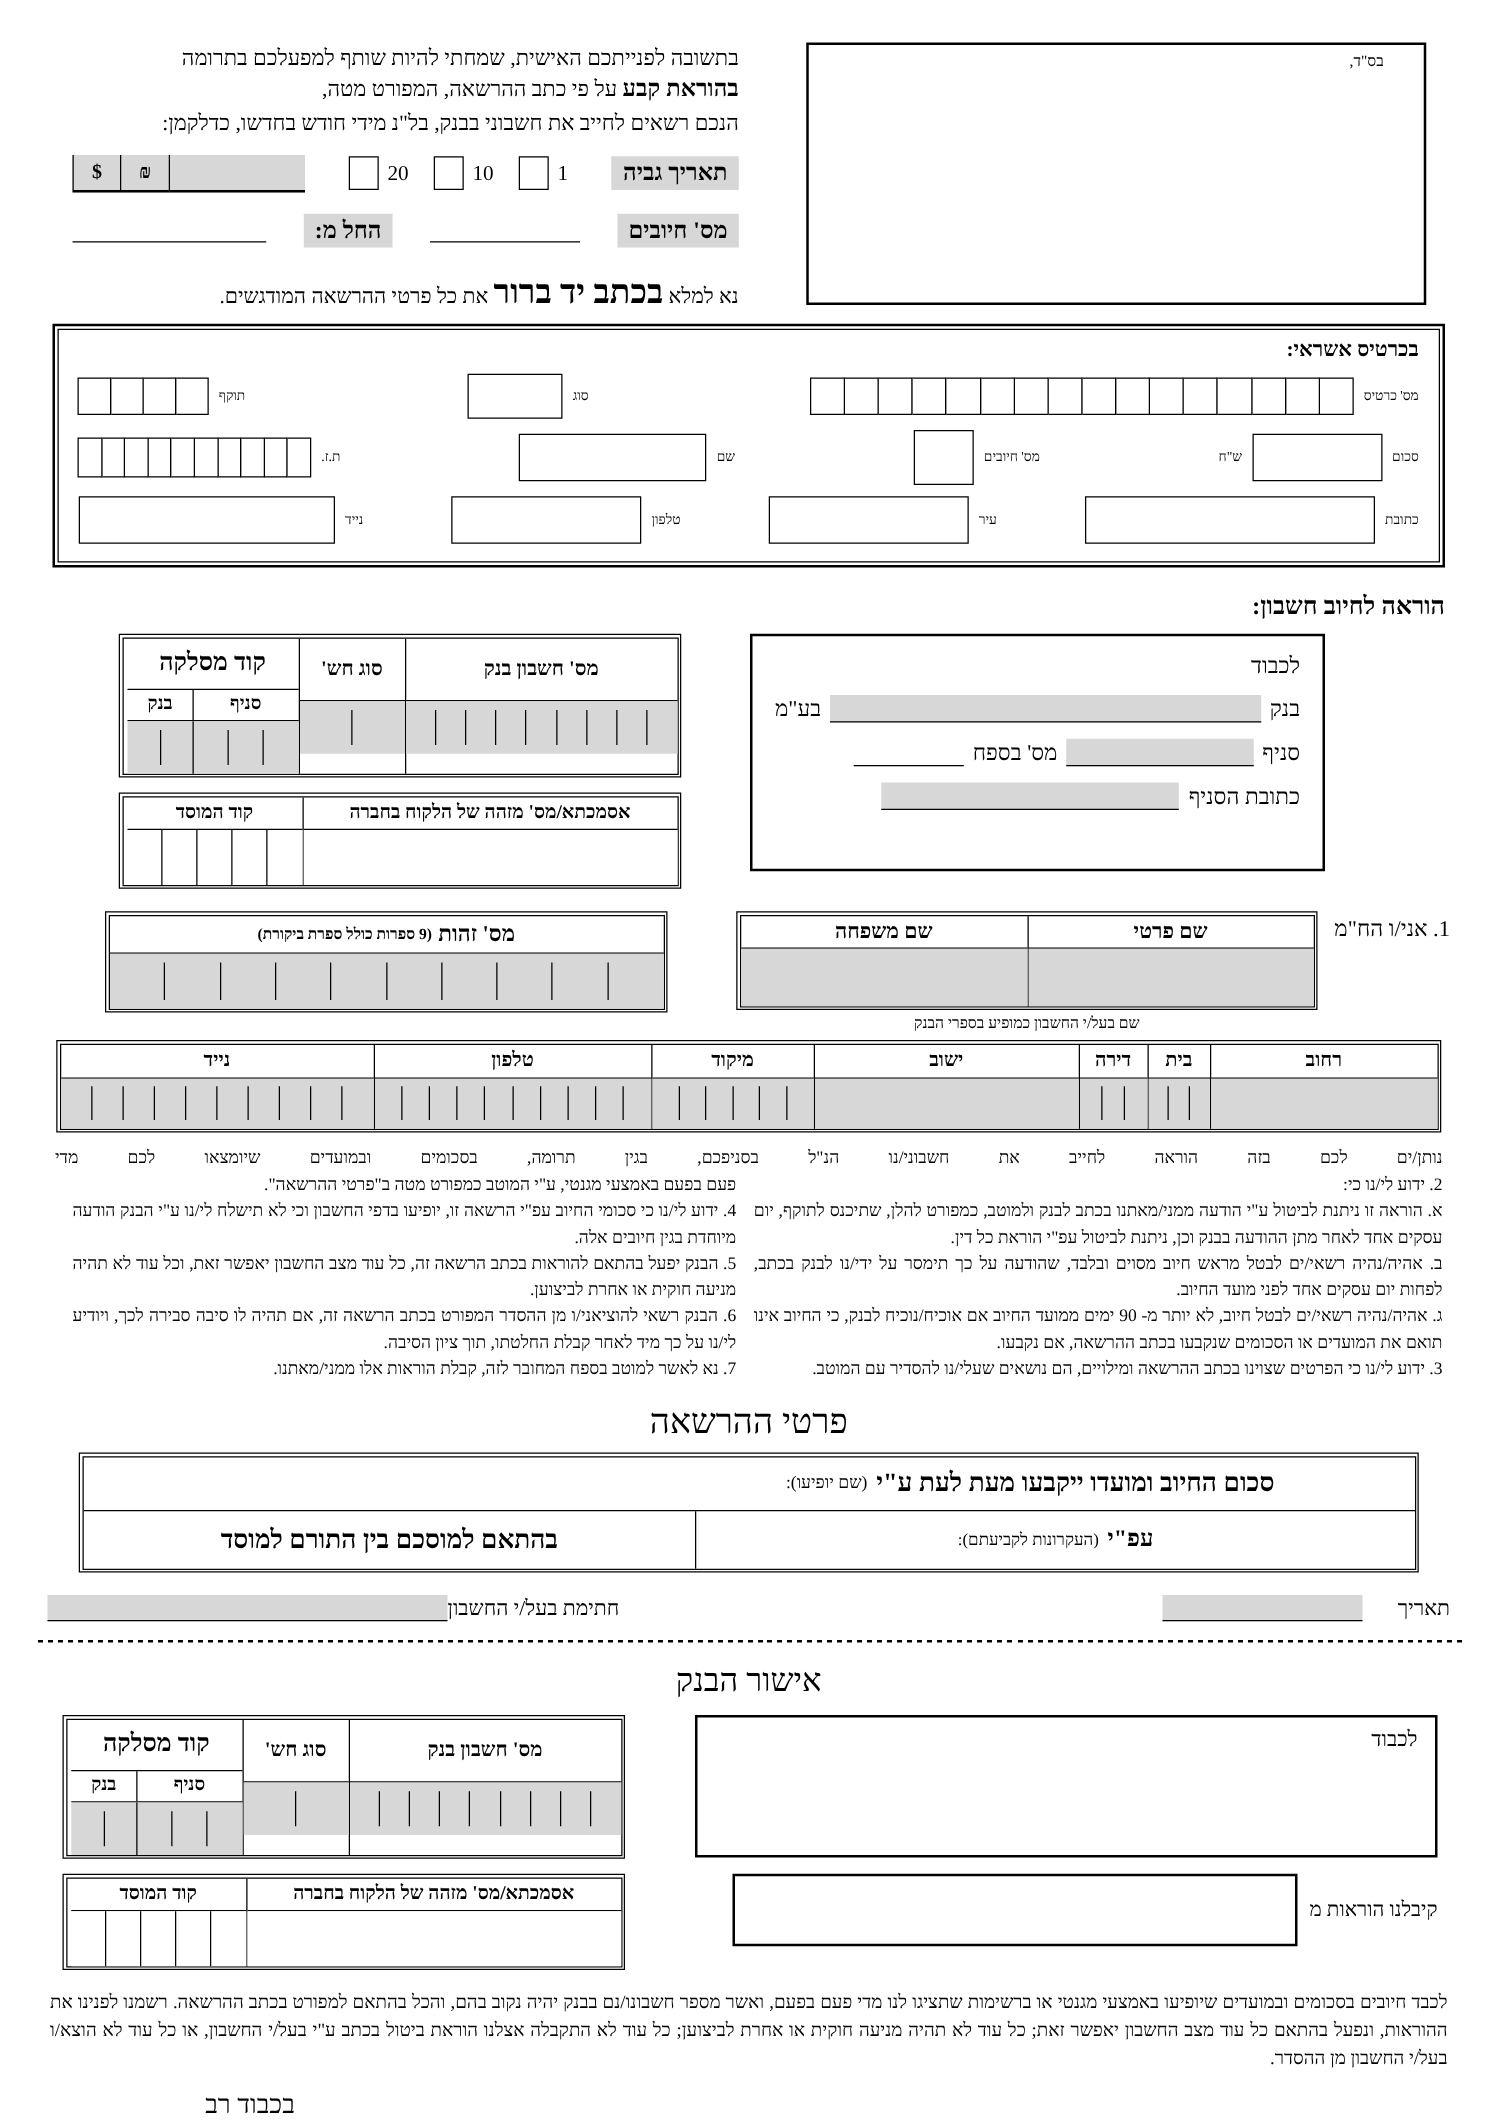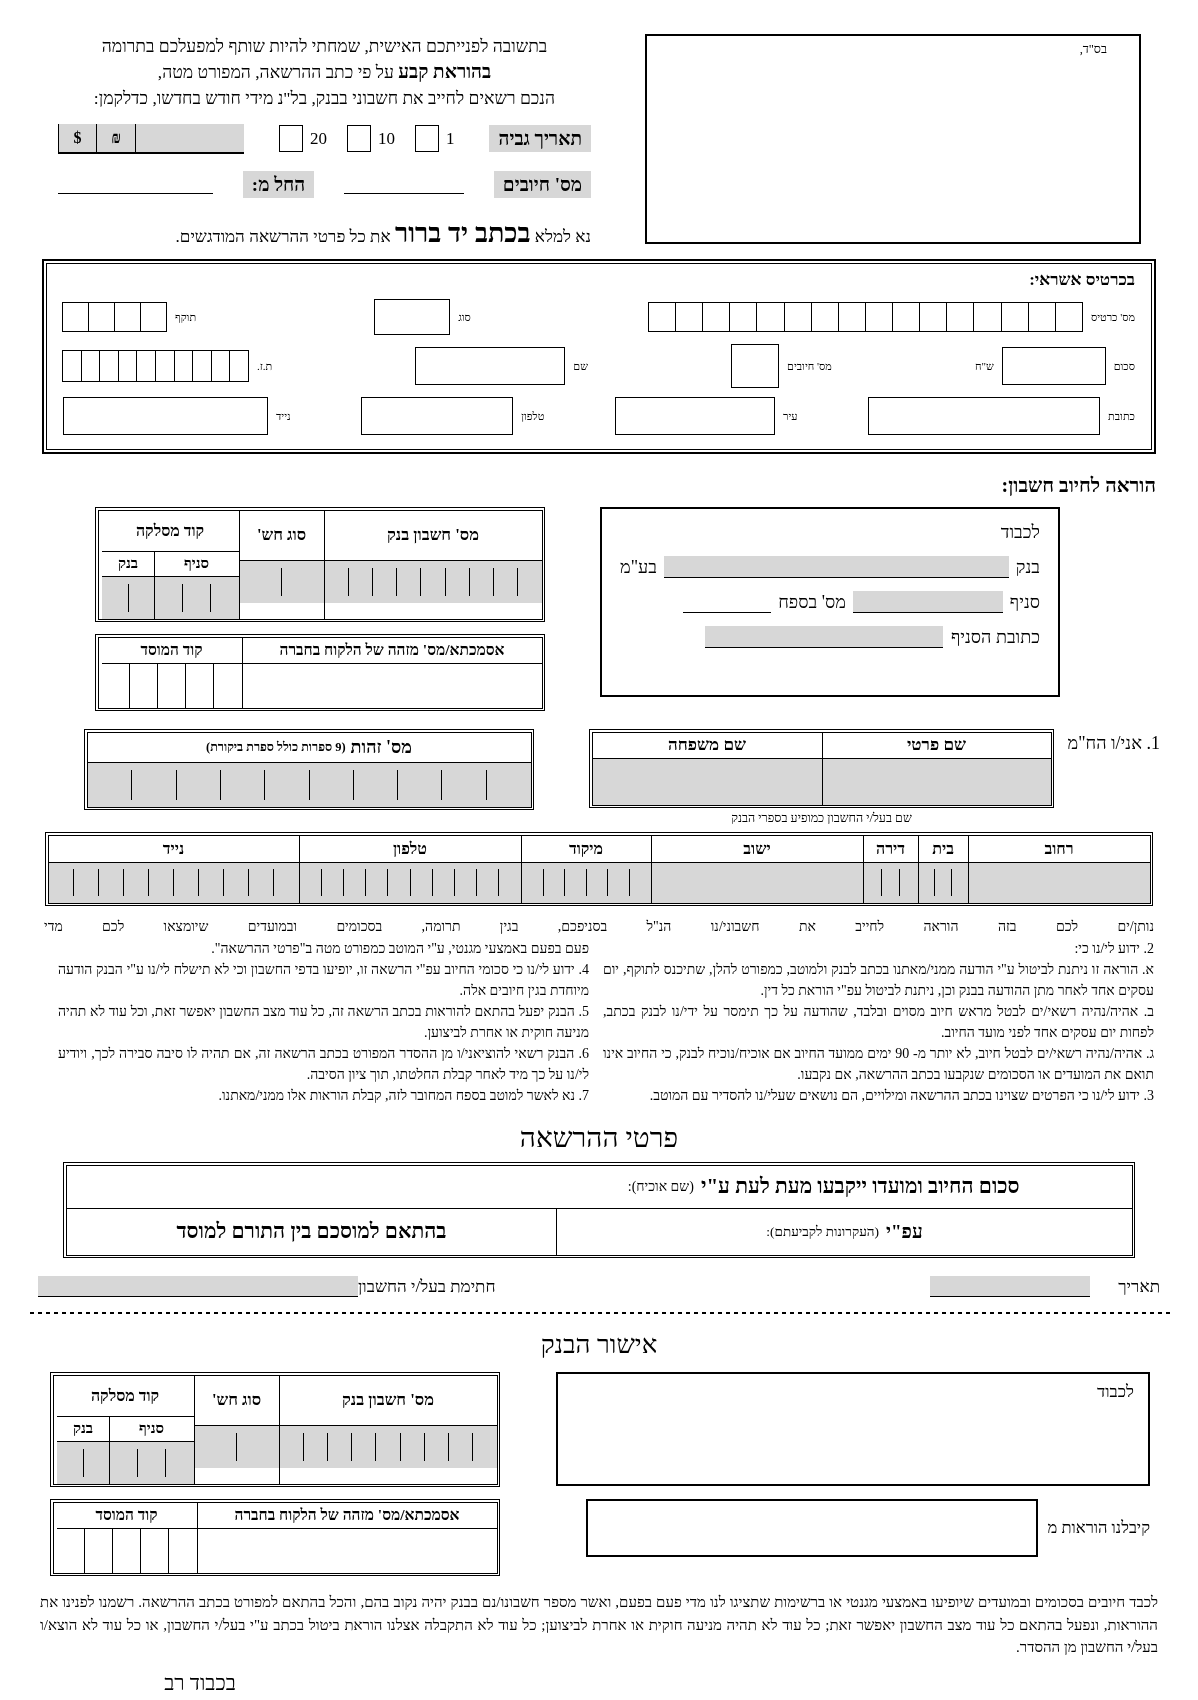"בתשובה לפנייתכם האישית, שמחתי להיות" .intro { text-align: center -> right }
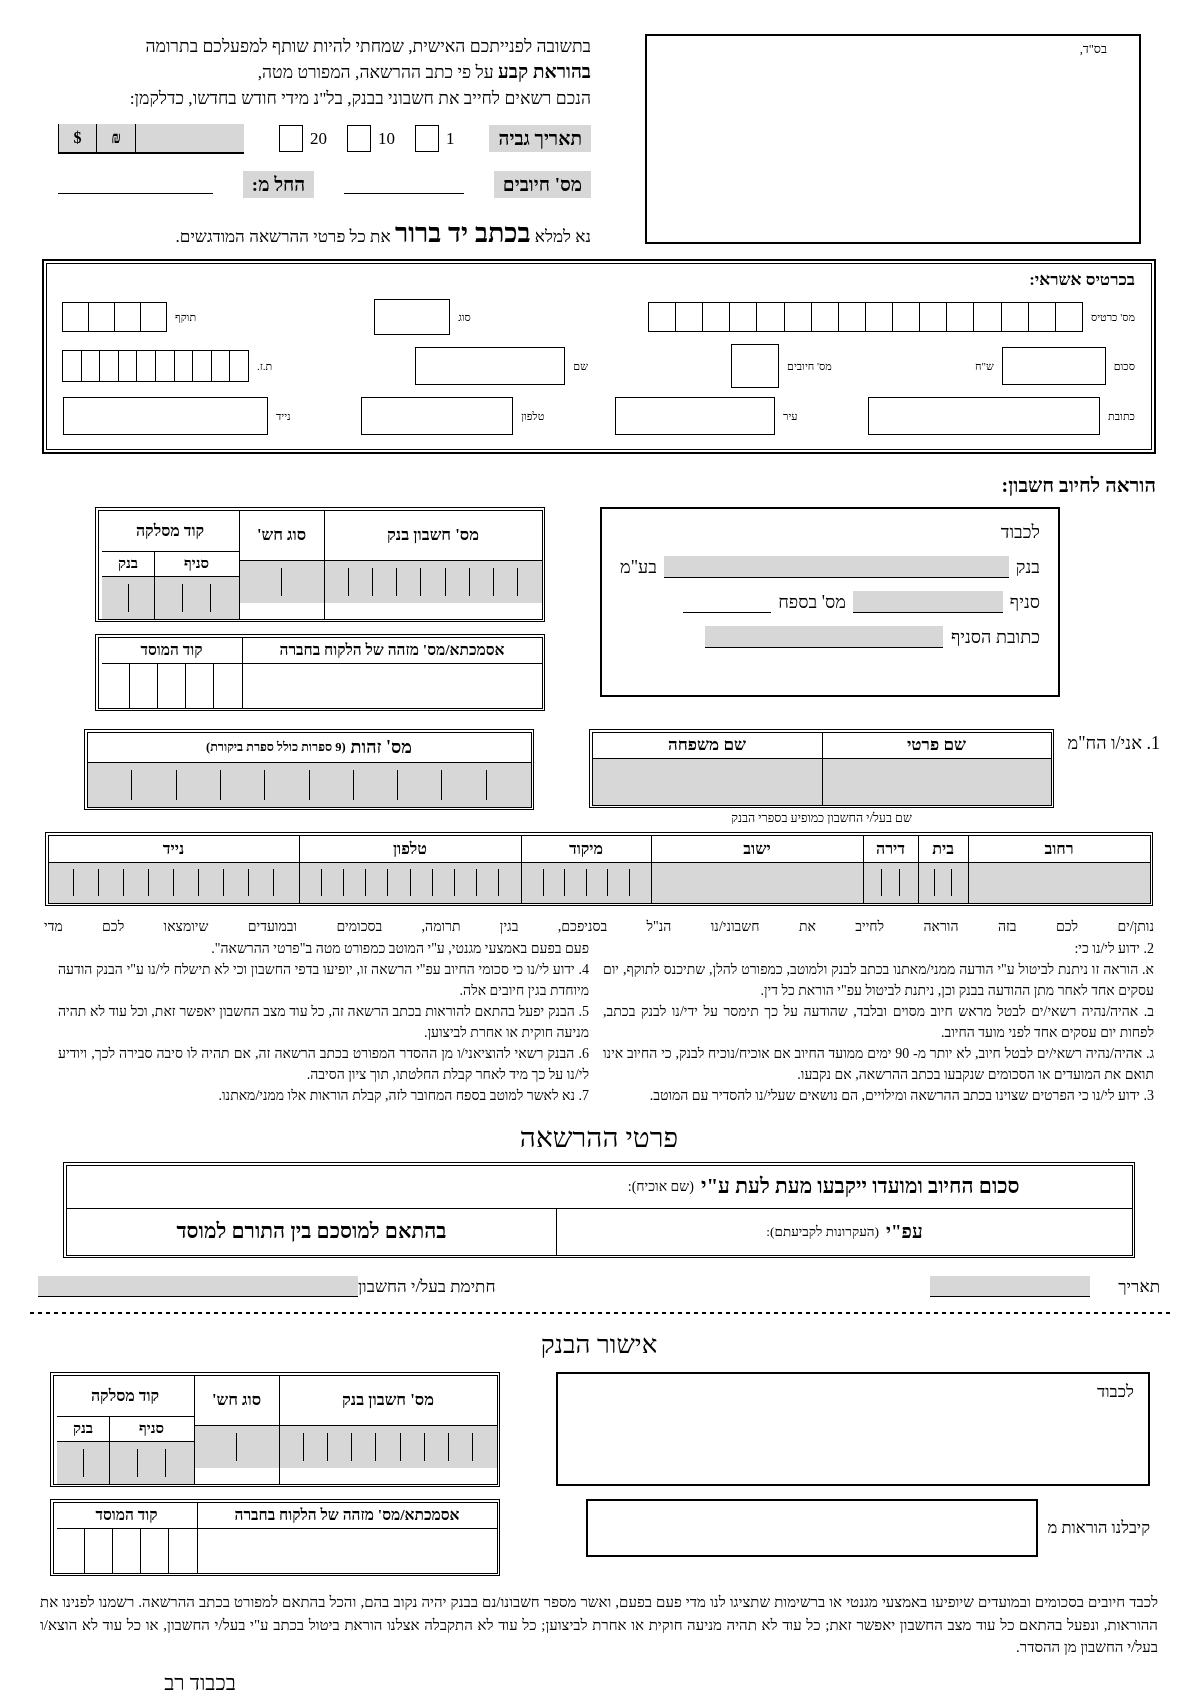"קוד מסלקה" .h2top { font-size: 16px -> 20px }
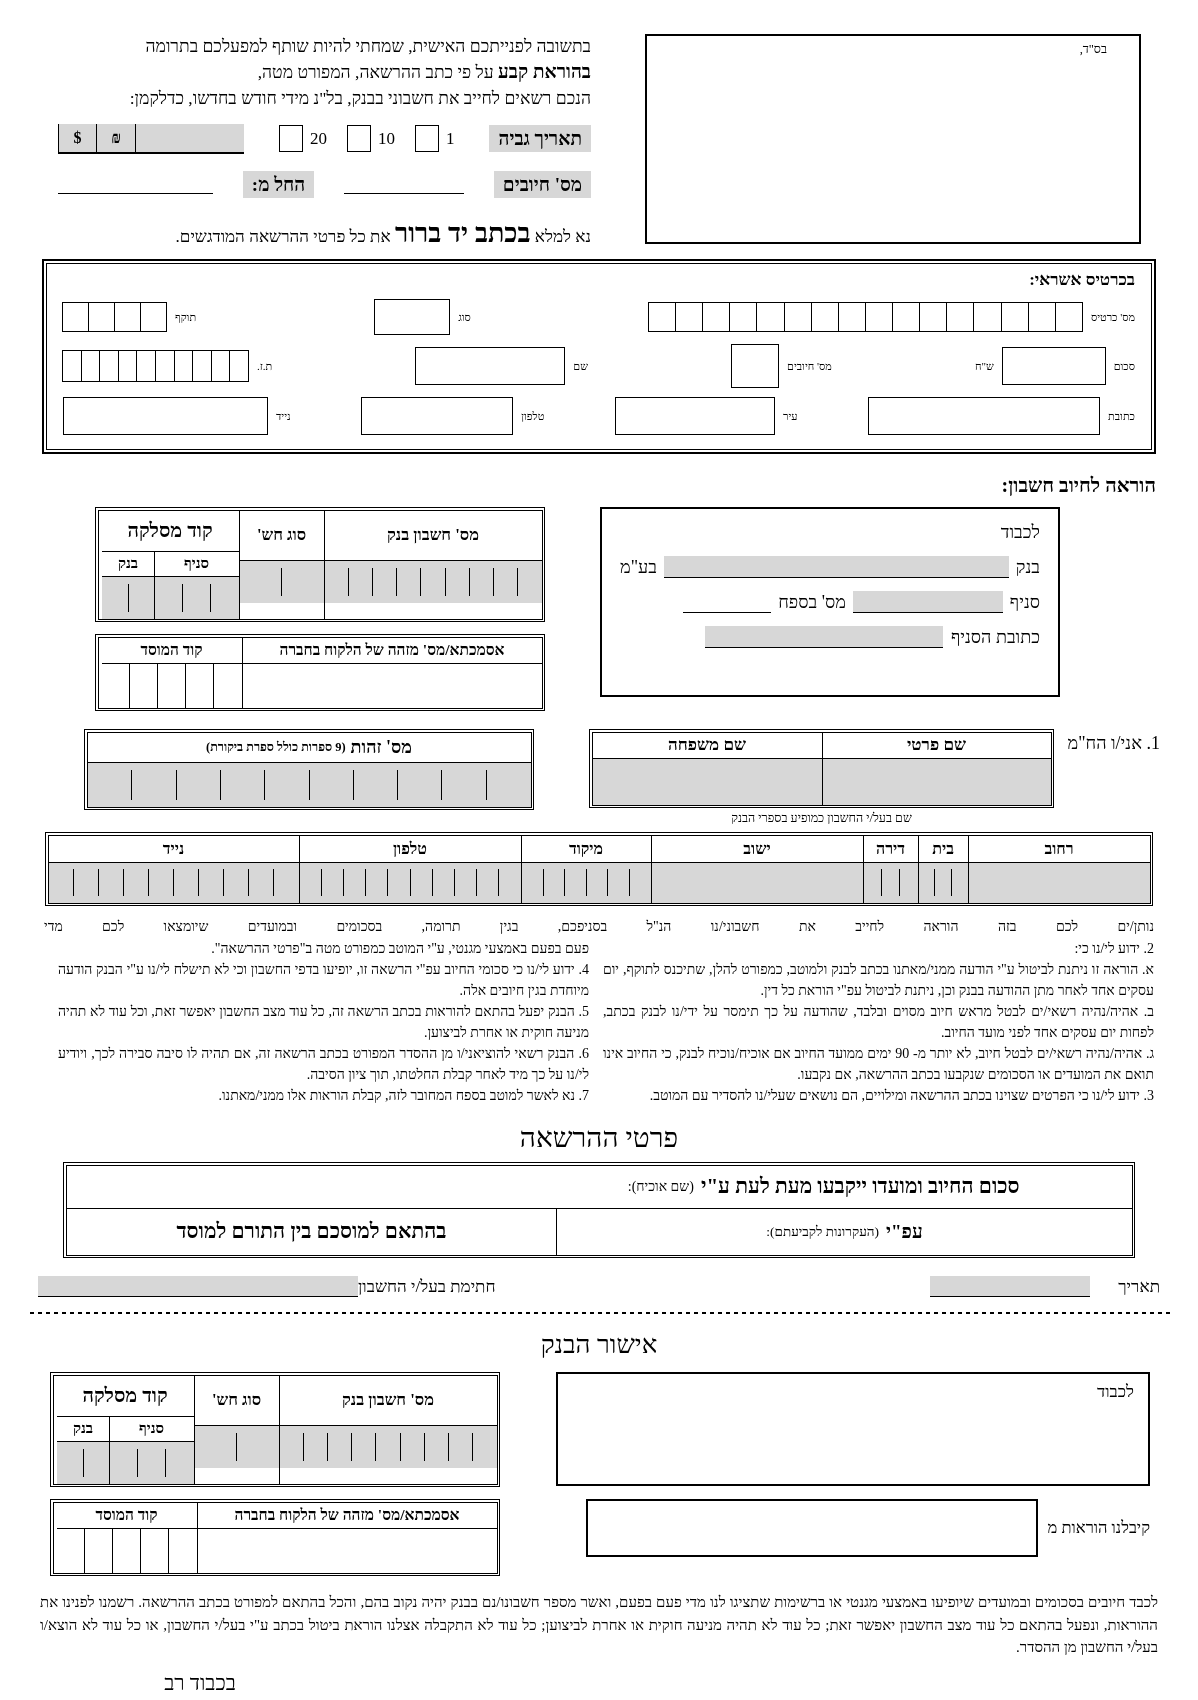"(שם אוכיח):" span.note { text: אוכיח -> יופיעו }
